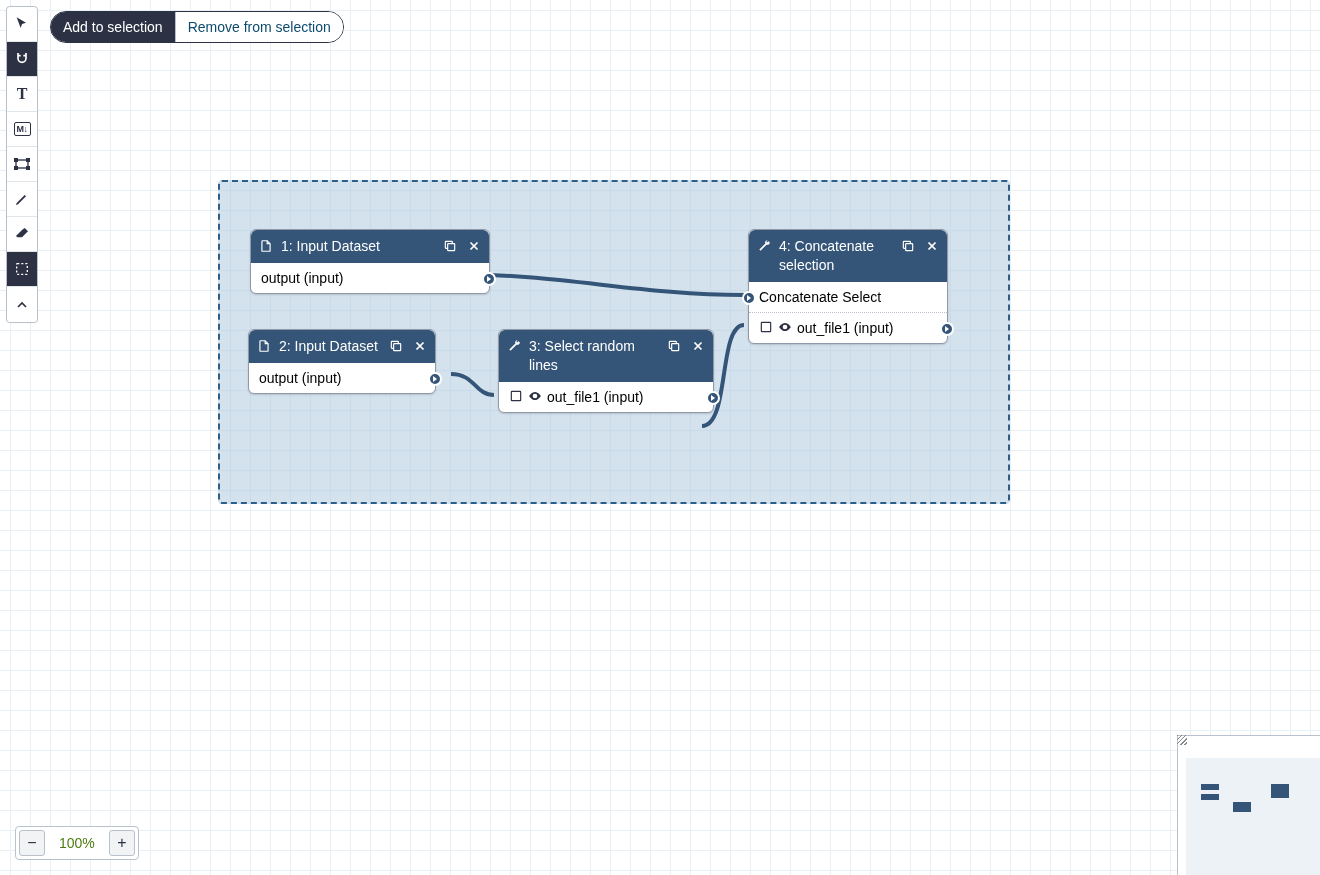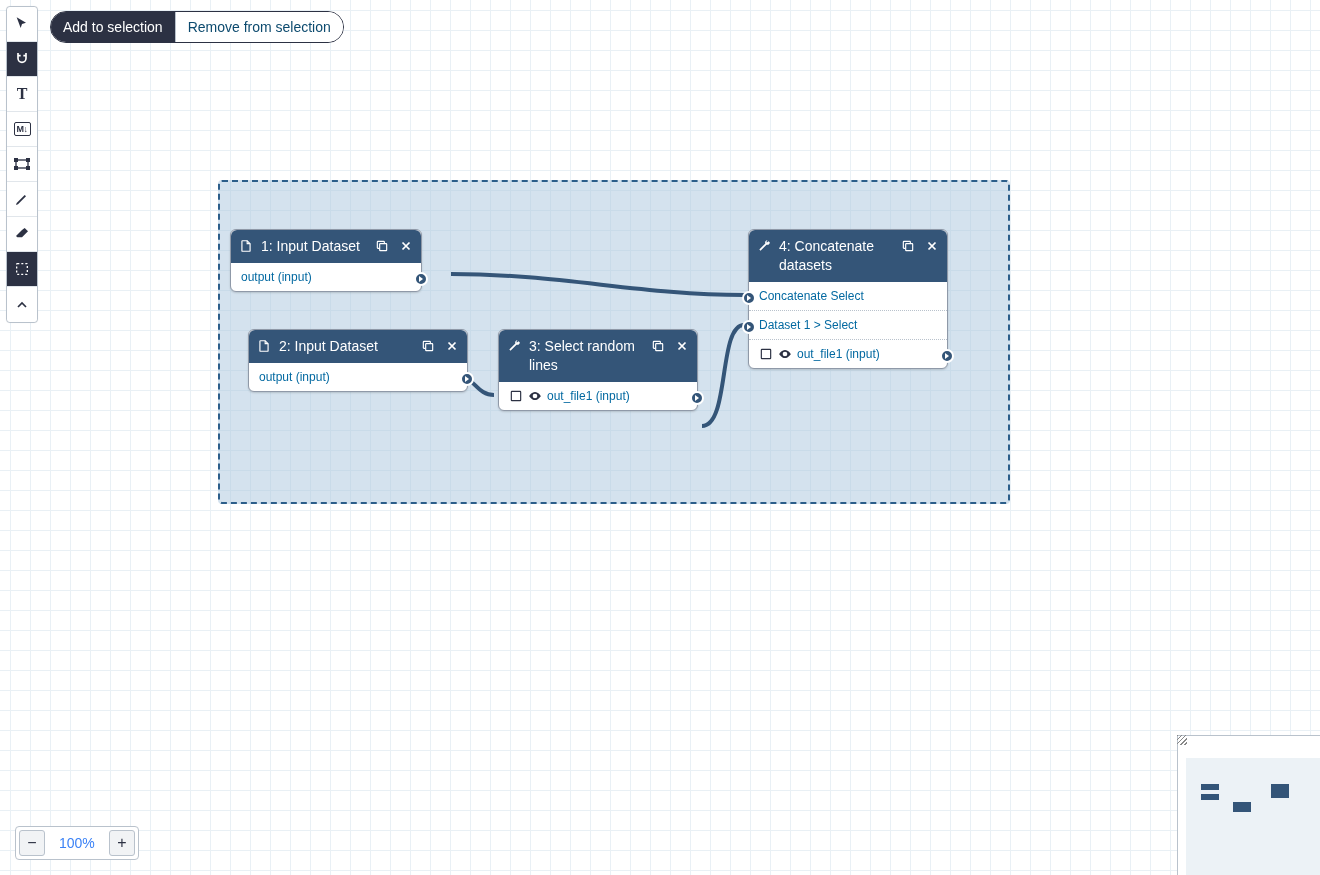"1: Input Dataset" div.node { left: 230px -> 250px; width: 192px -> 240px }
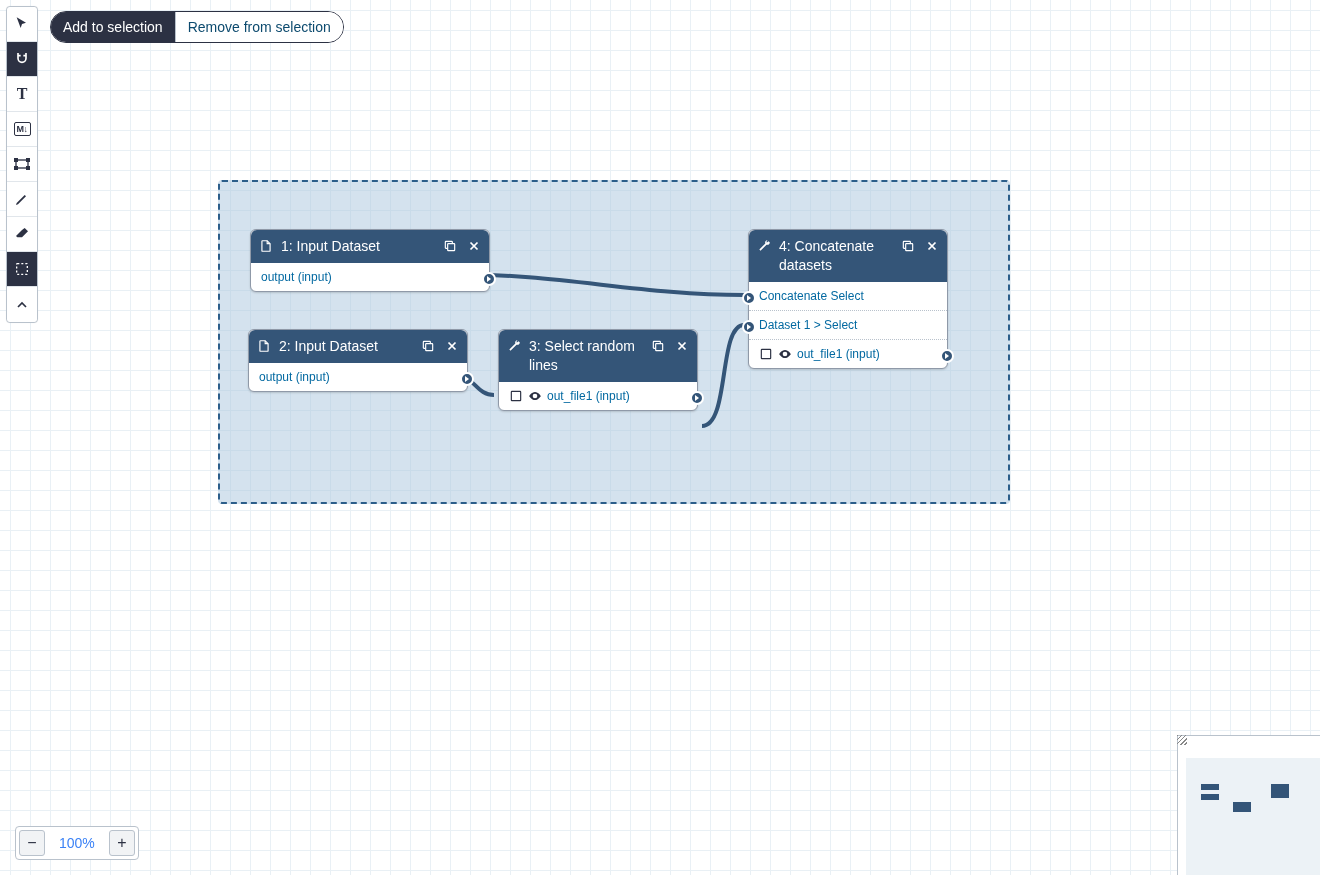"4: Concatenate datasets" span.ttl { text: datasets -> selection }
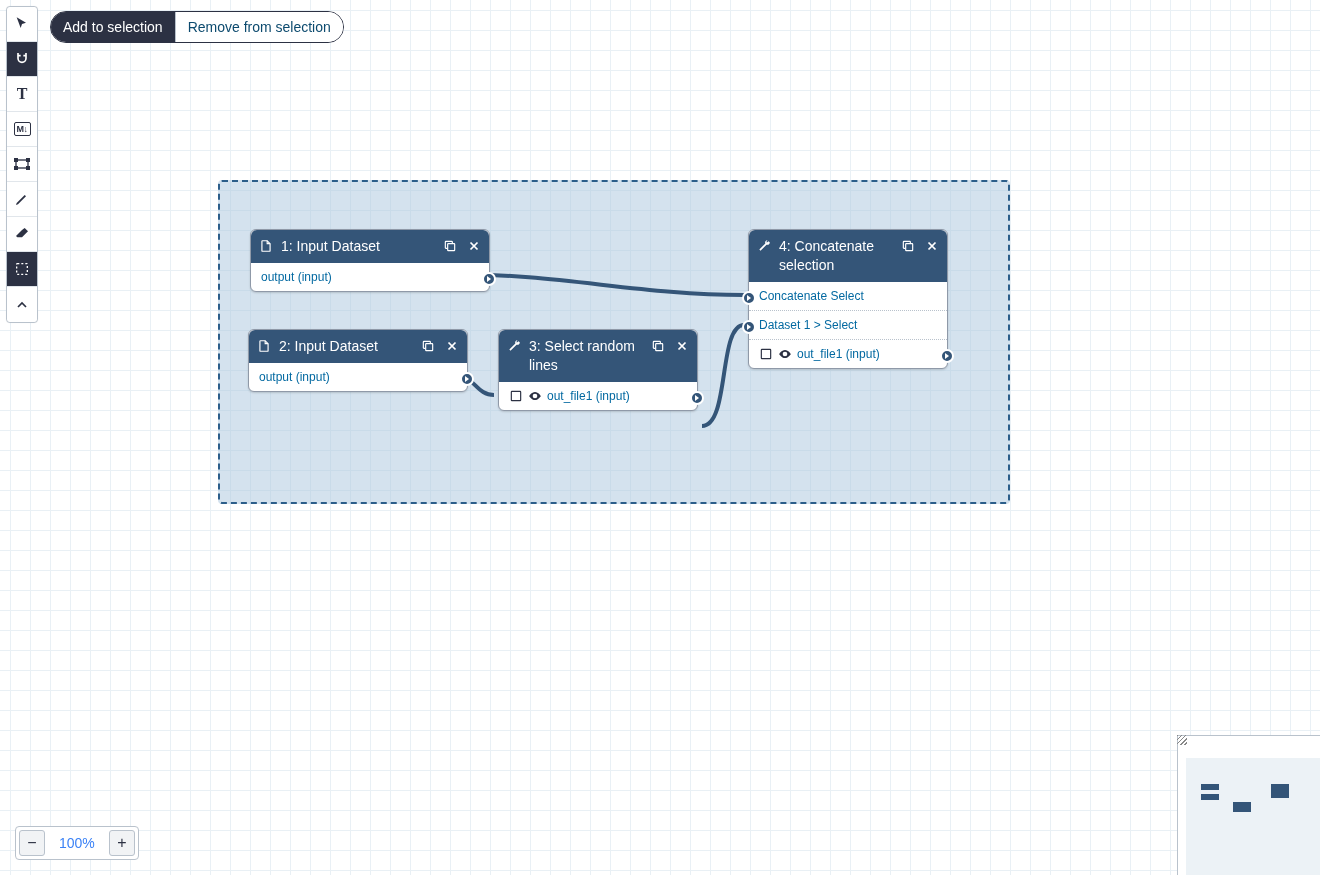"output (input)" .node .row { align-items: center -> flex-start; color: #0369a1 -> #000000; font-size: 12px -> 14px }
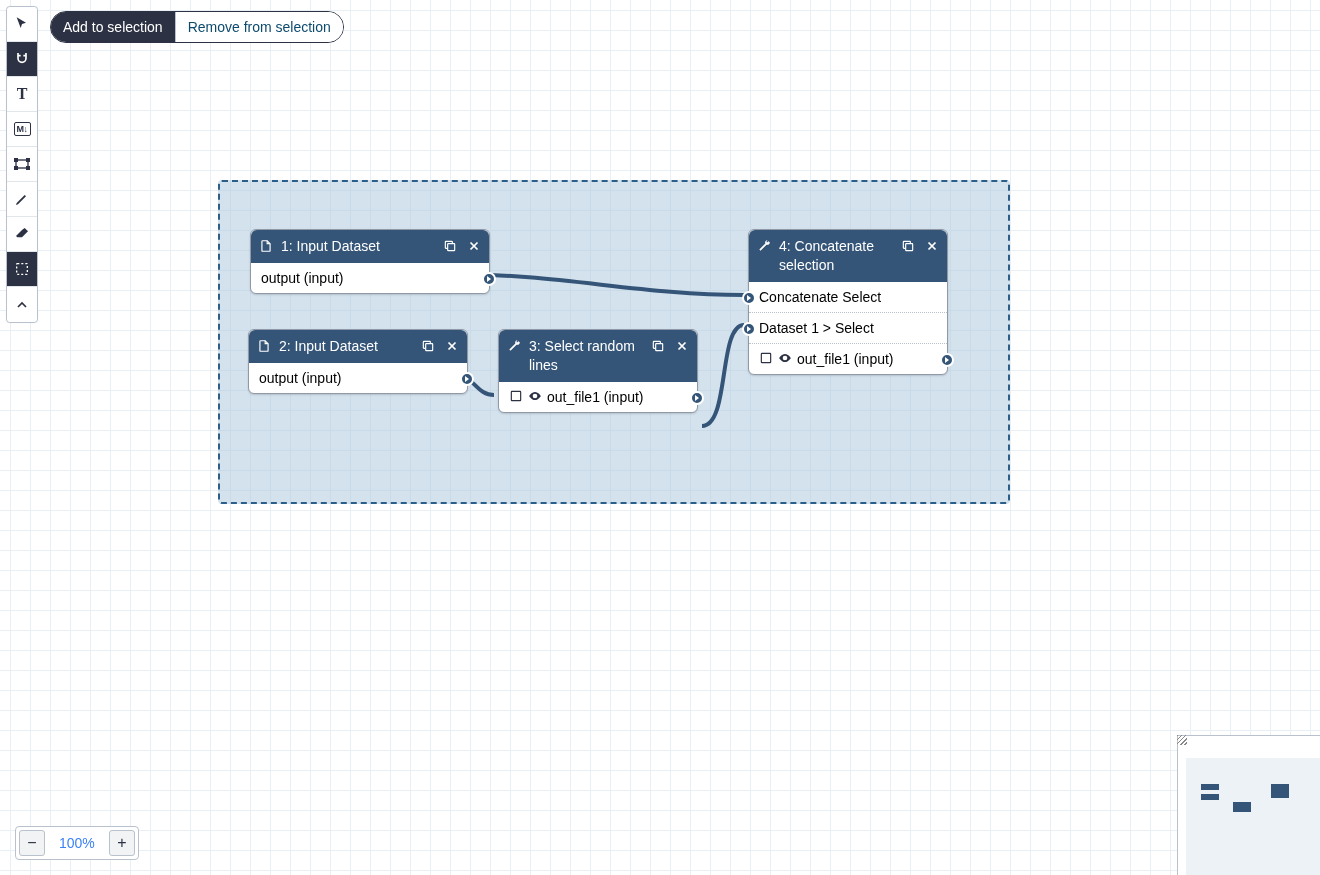"Dataset 1 > Select" div.row { html: <div> <span>Dataset 1 &gt; Select</span> <span></span> </div> -> none }
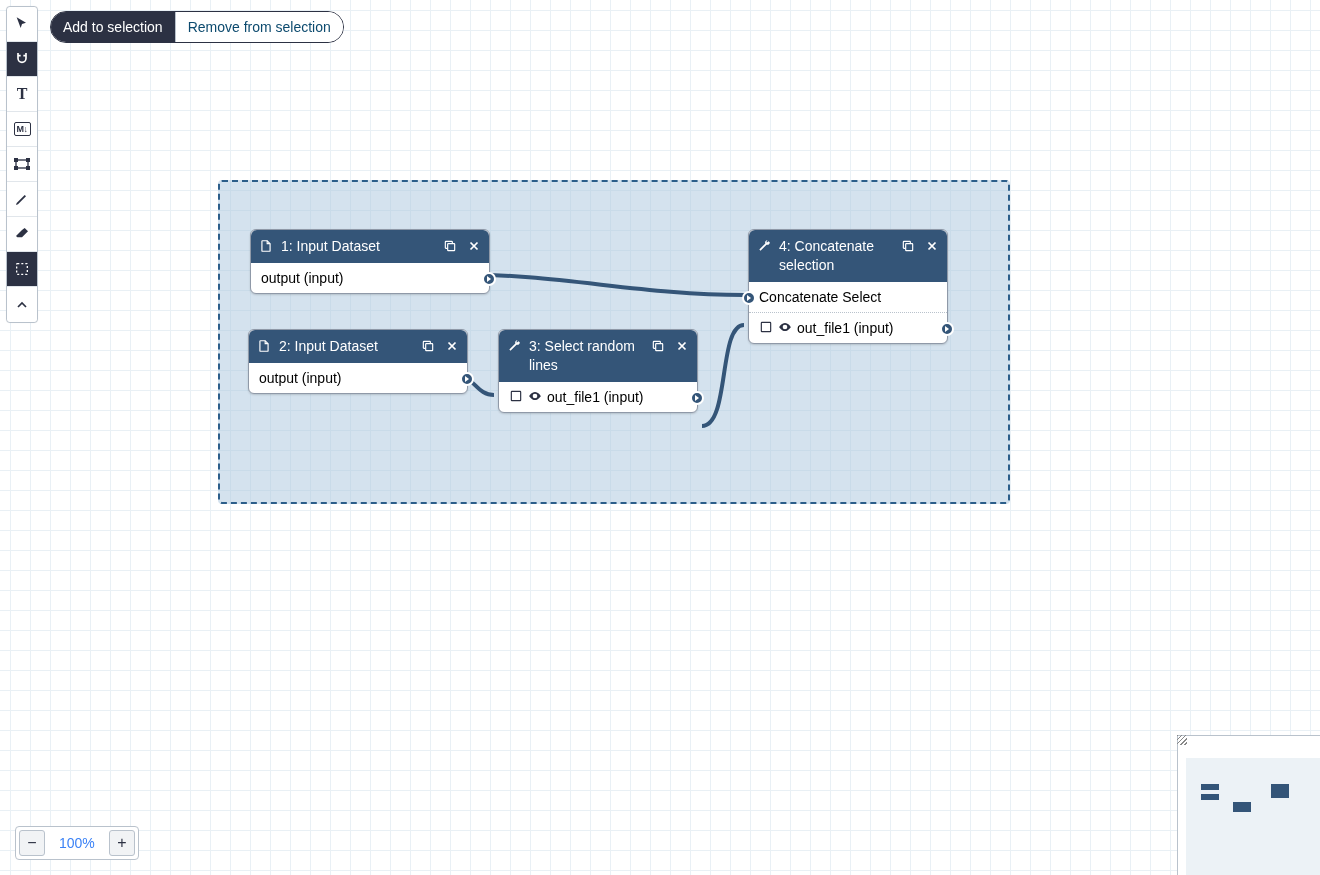"2: Input Dataset" div.node { width: 220px -> 188px }
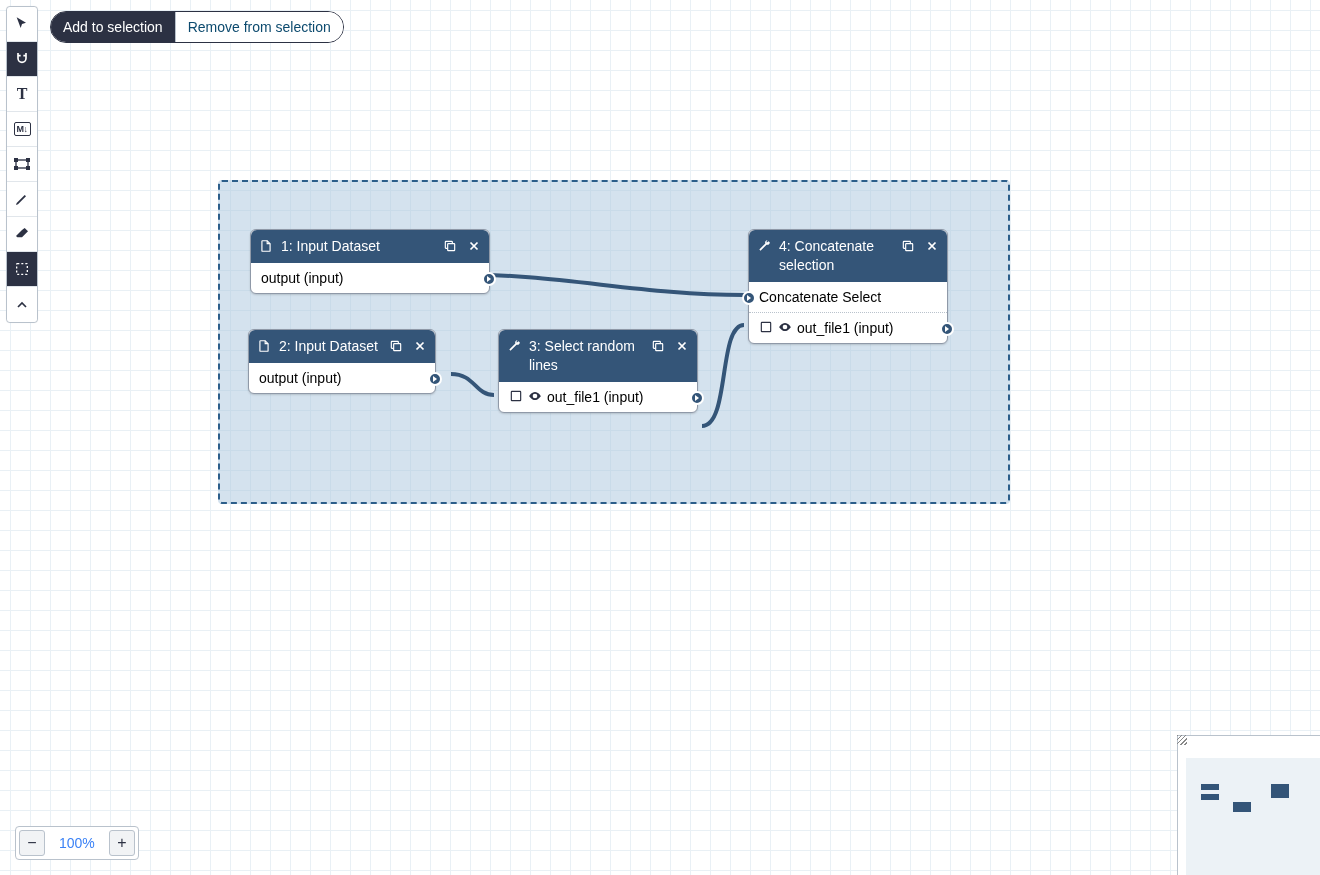"3: Select random lines" div.node { width: 200px -> 216px }
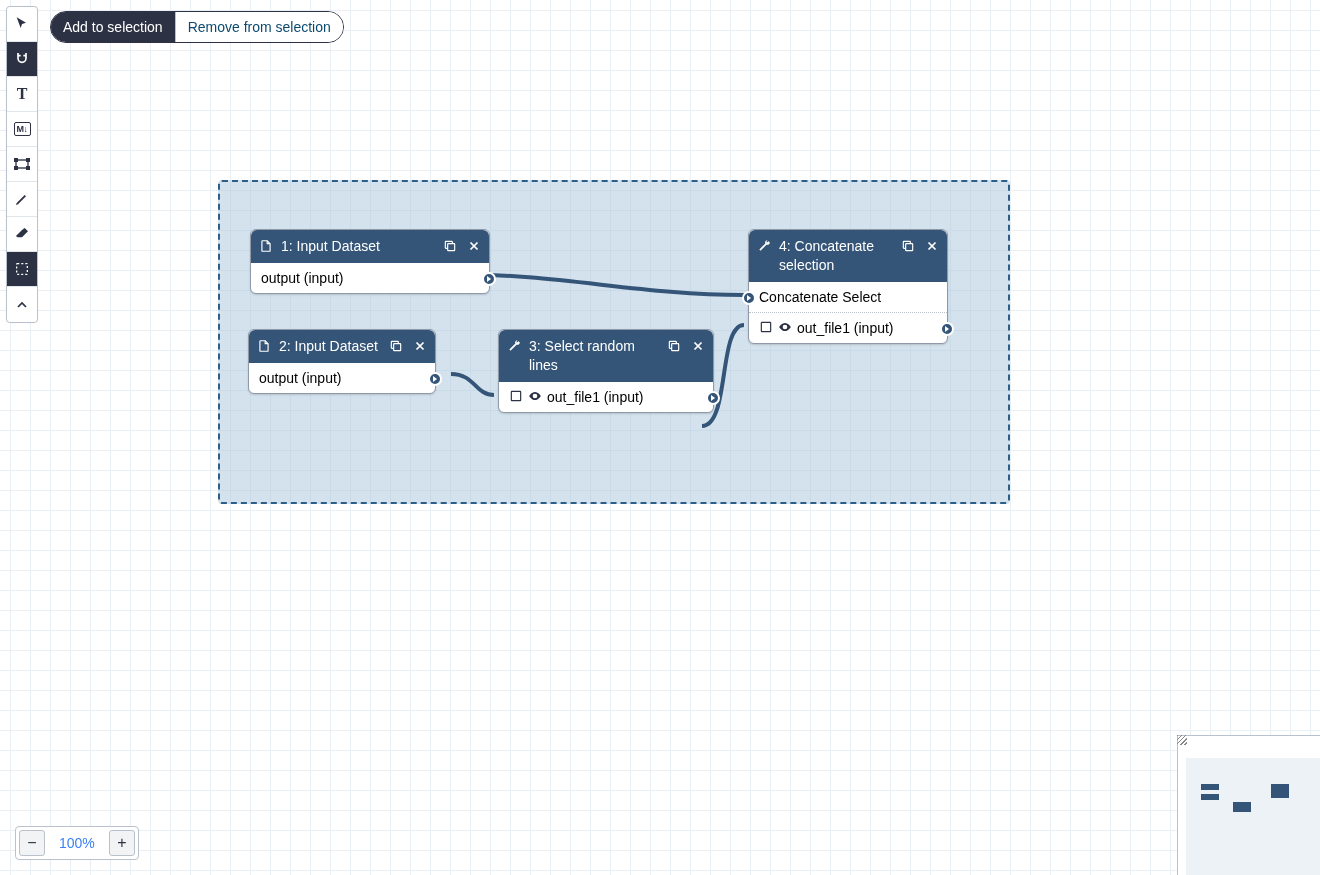"100%" .zoombar span { color: #3b82f6 -> #4d7c0f }
